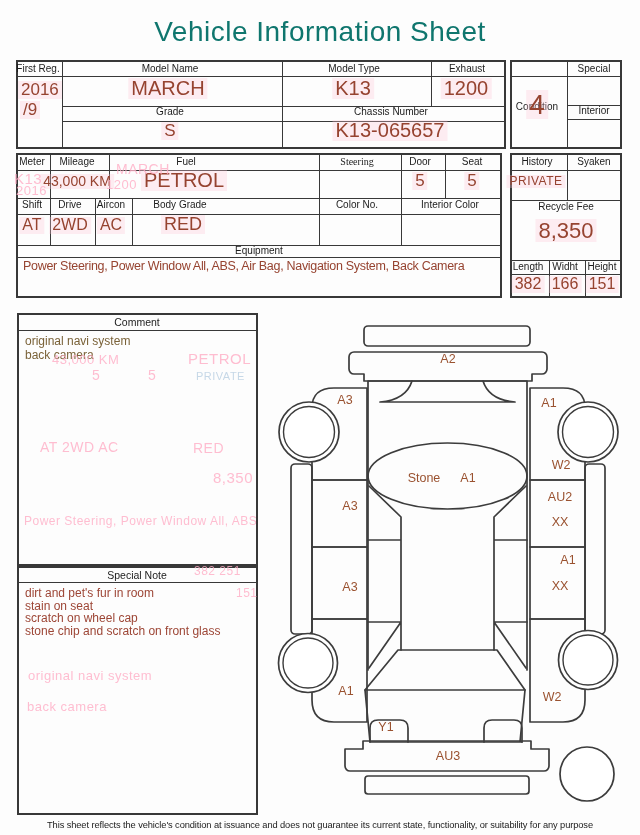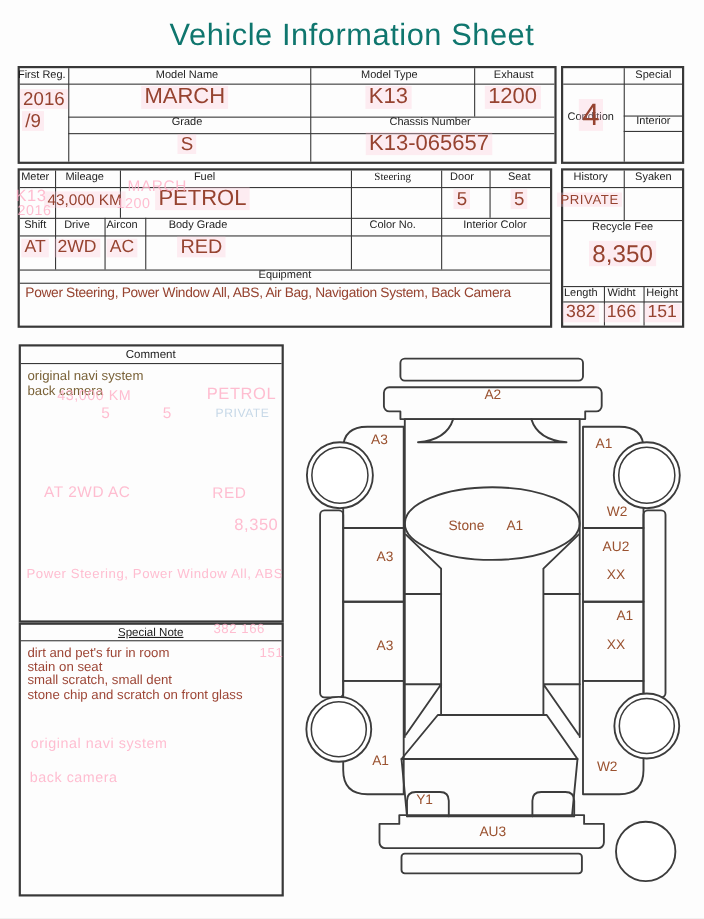"Special Note" div.lbl { text-decoration: underline -> none }
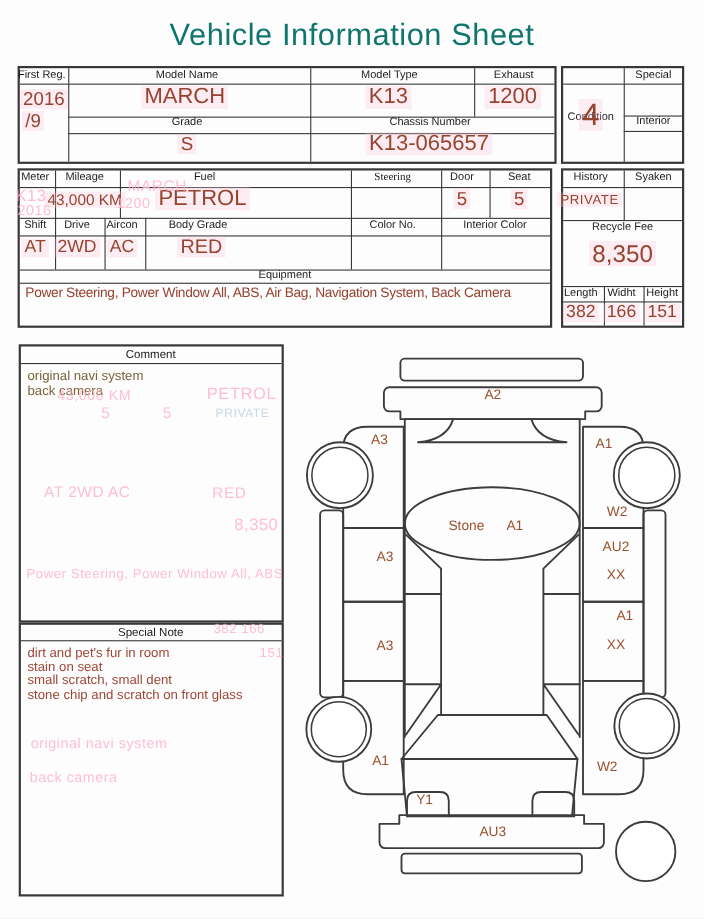"382 166" div.ghost { text: 166 -> 251 }
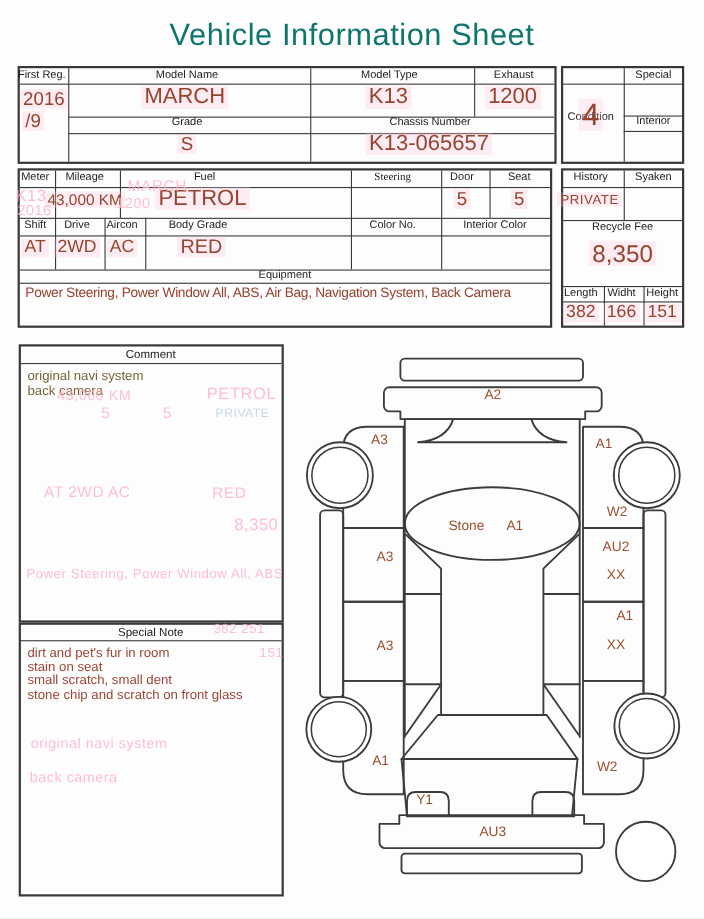"scratch on wheel cap" div.noteline { html: none -> <div>scratch on wheel cap</div> }
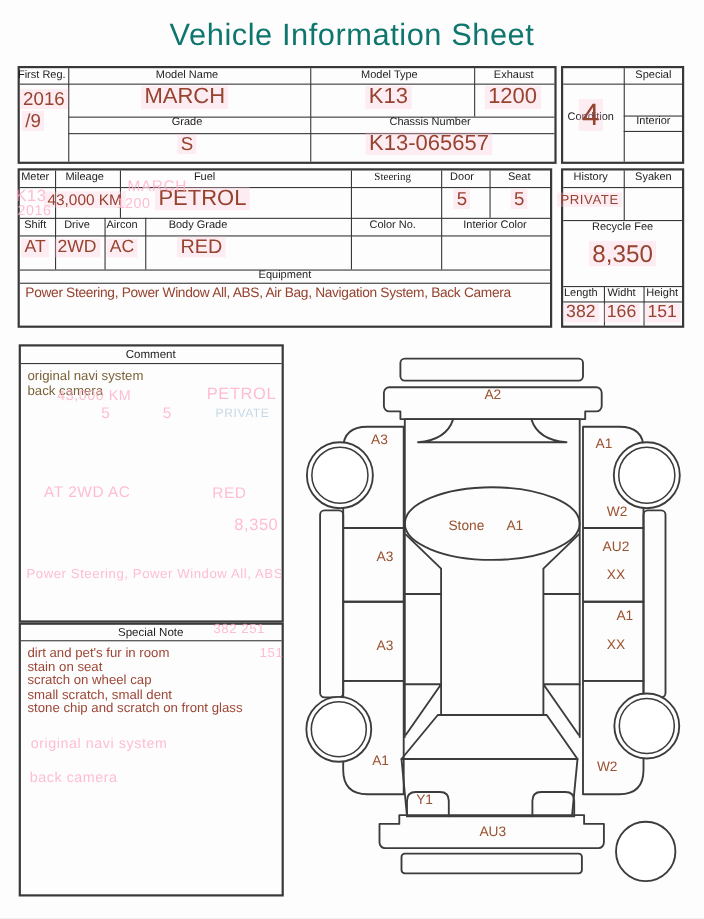"small scratch, small dent" div.noteline { html: <div>small scratch, small dent</div> -> none }
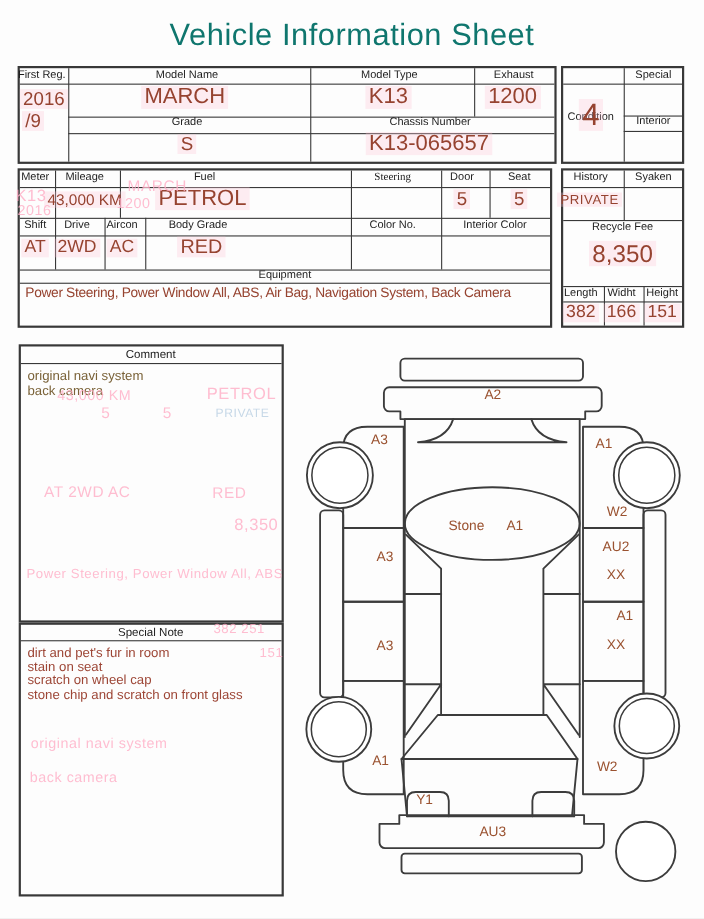"This sheet reflects the vehicle's" div.footer { html: none -> <div>This sheet reflects the vehicle's condition at issuance and does not guarantee its current state, functionality, or suitability for any purpose</div> }
